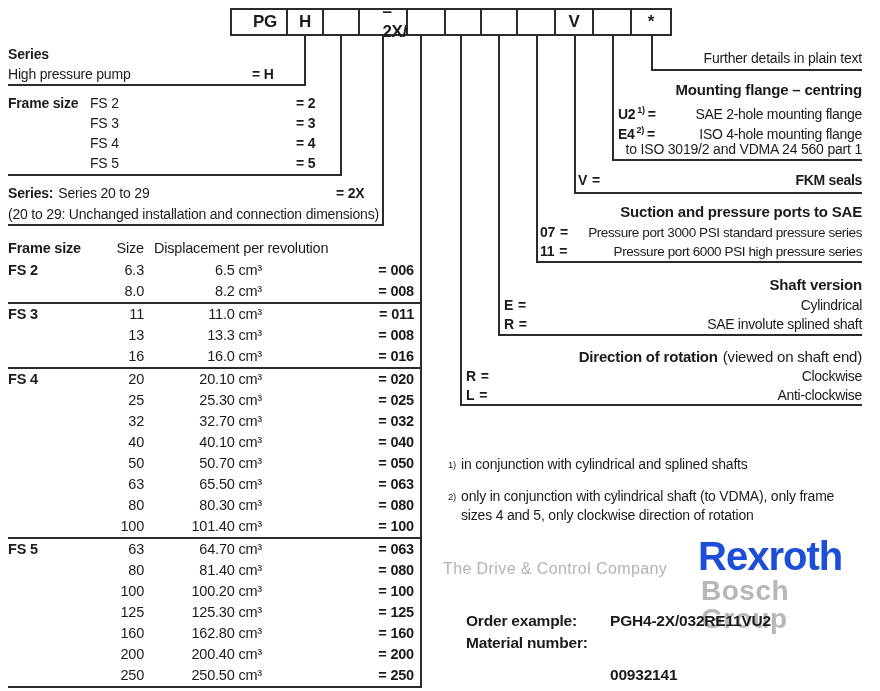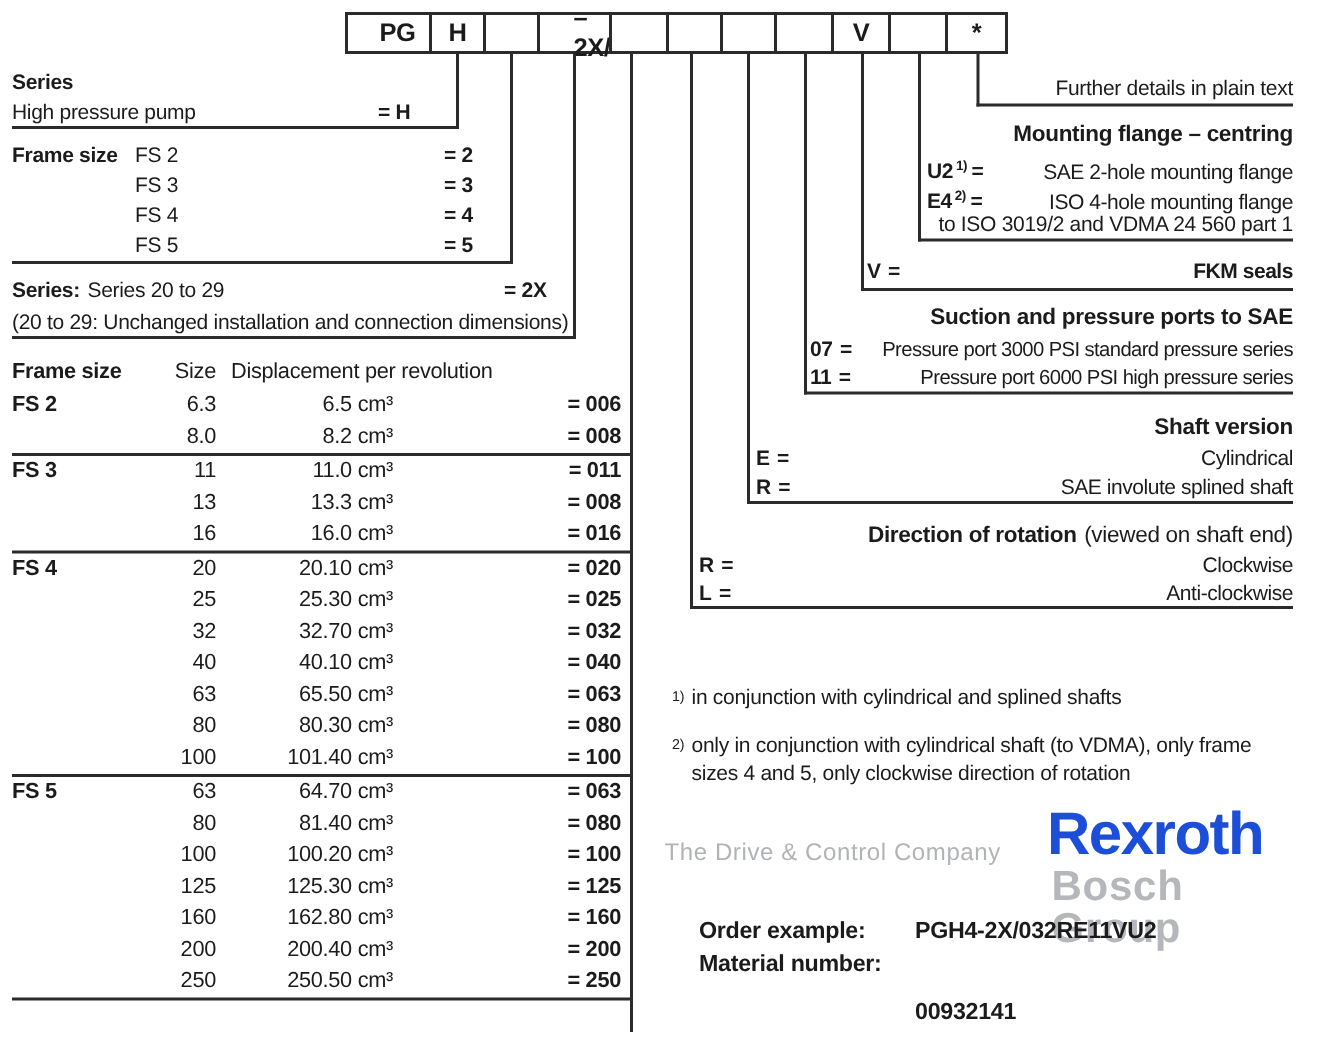"50" div.trow { html: none -> <div> <span></span> <span>50</span> <span>50.70 cm³</span> <span>= 050</span> </div> }
